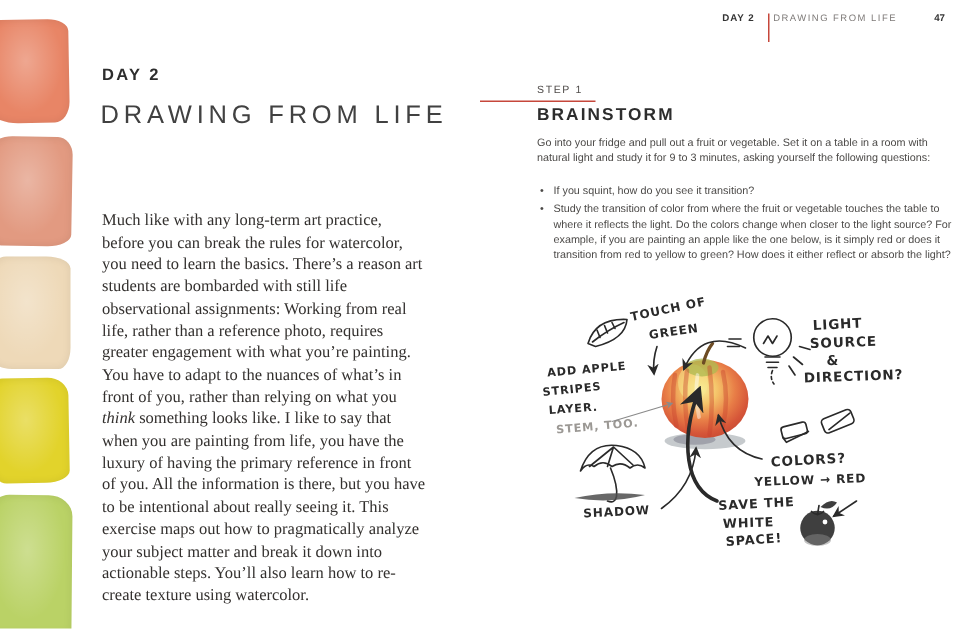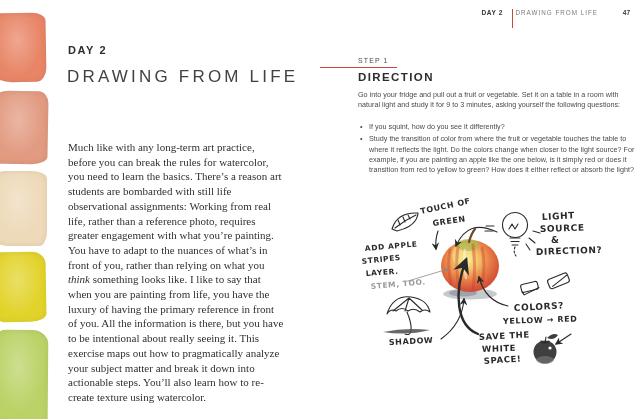"DIRECTION" div.step-title { text: DIRECTION -> BRAINSTORM }
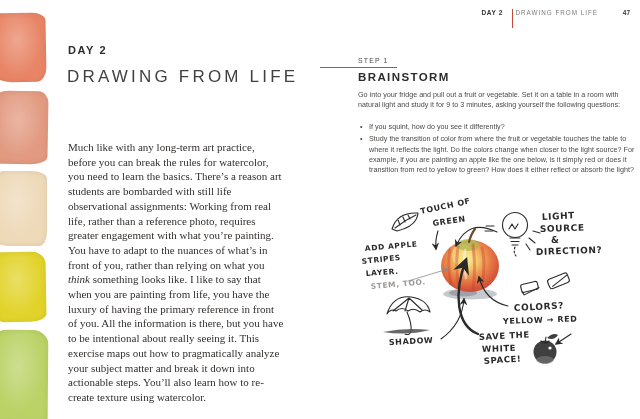"If you squint, how do" li { text: differently -> transition }
